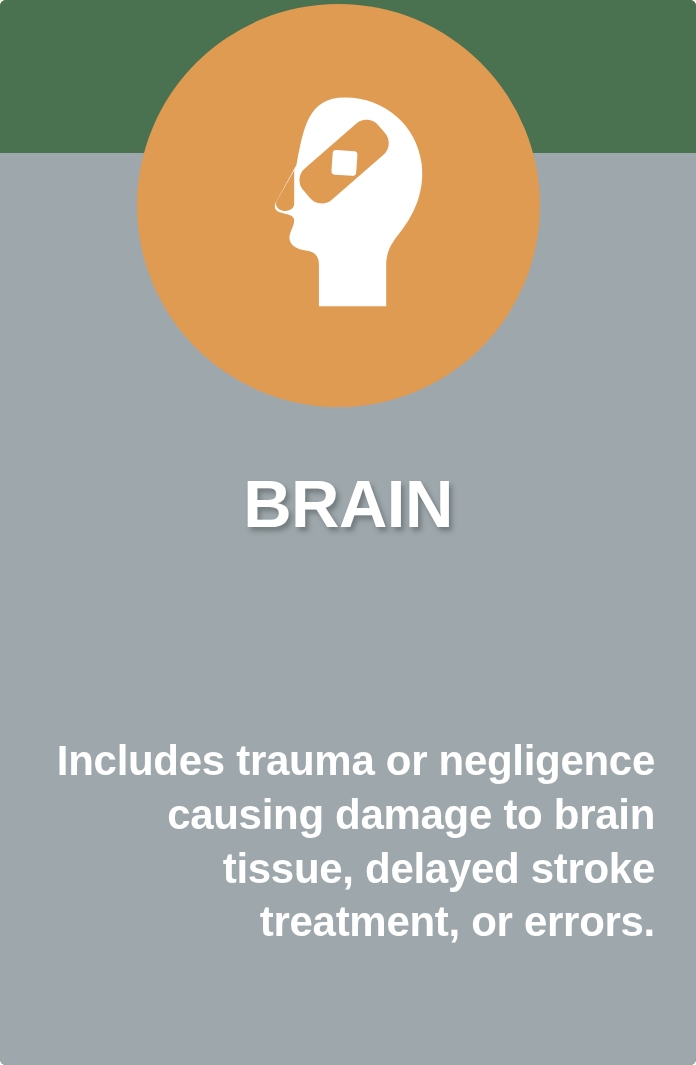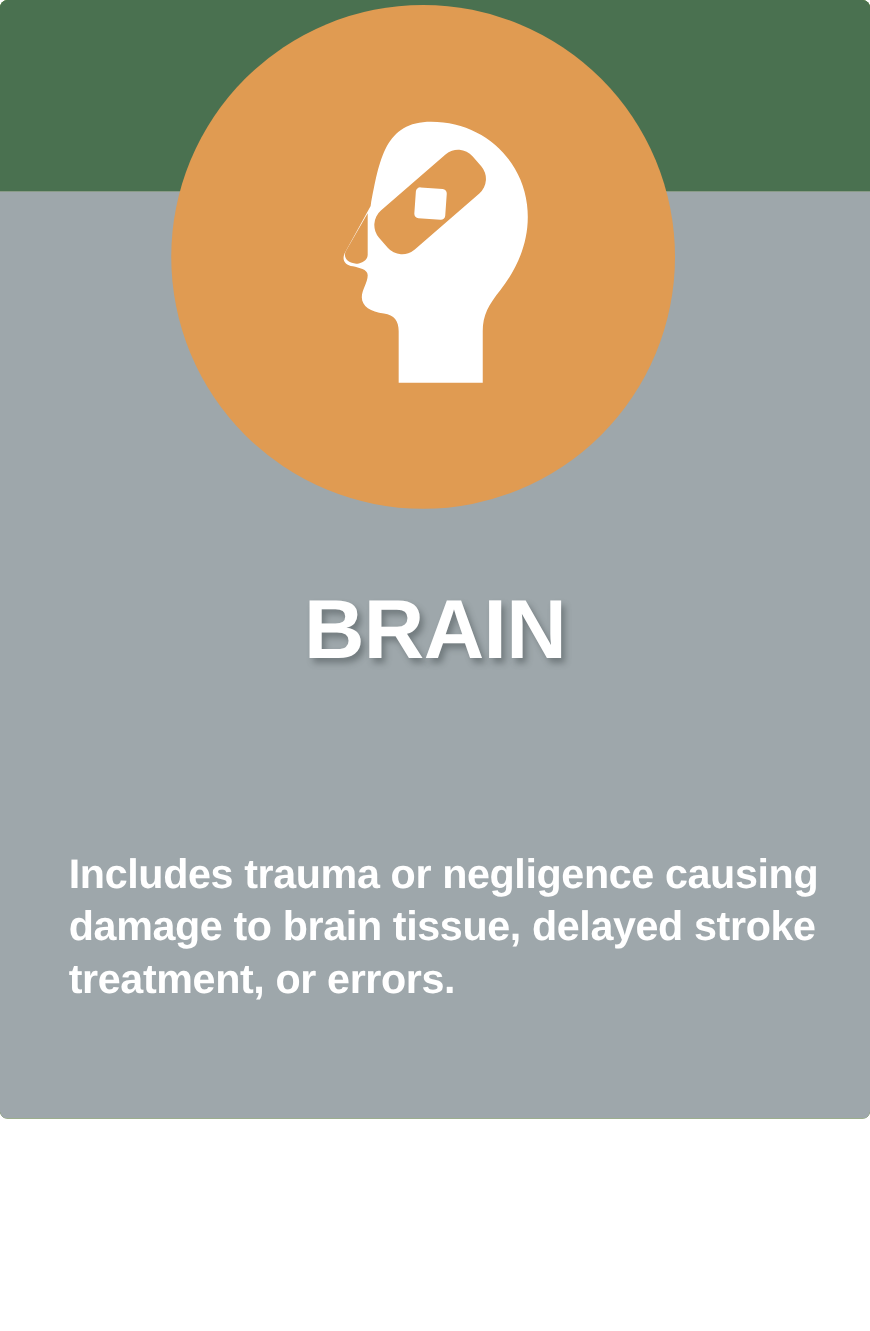"BRAIN" #card { height: 895px -> 1065px }
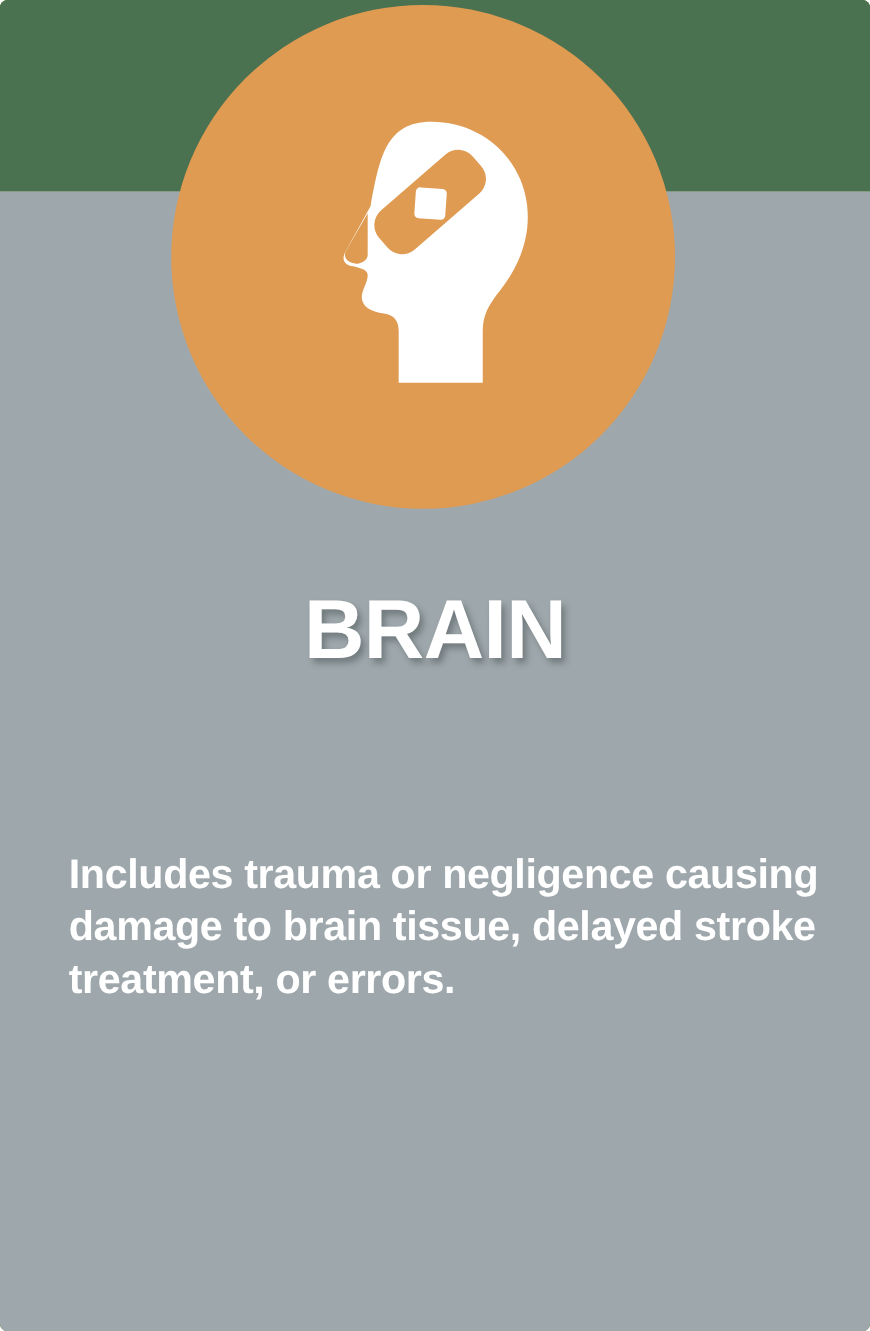"Includes trauma or negligence causing" .body-copy { font-size: 33px -> 42px; text-align: left -> right; top: 678px -> 734px }
